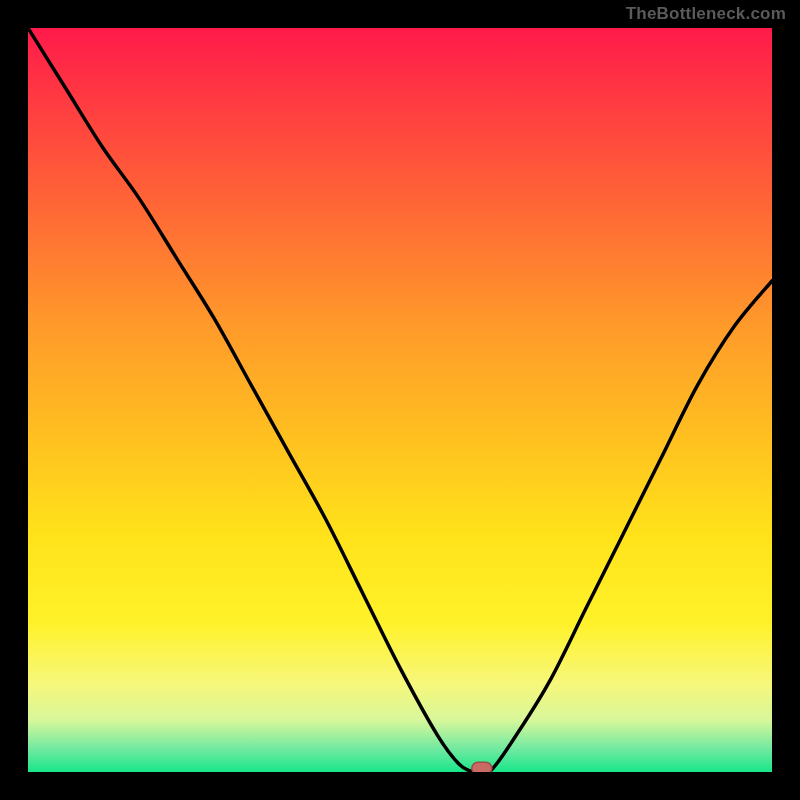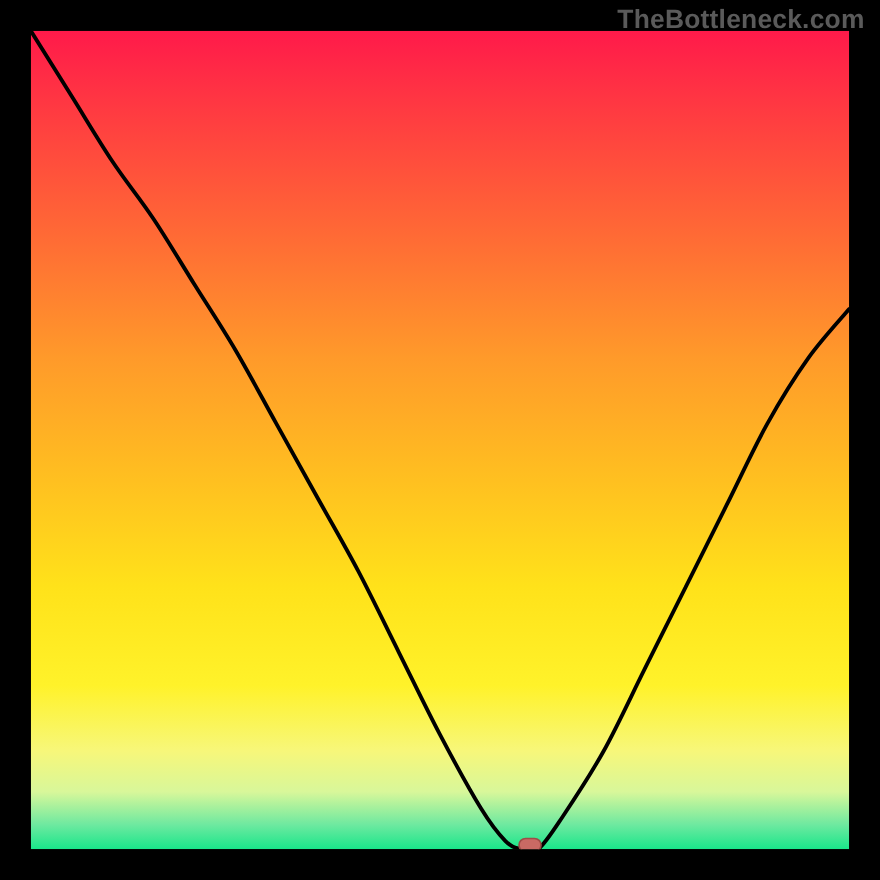"TheBottleneck.com" .watermark { font-size: 24px -> 17px }
